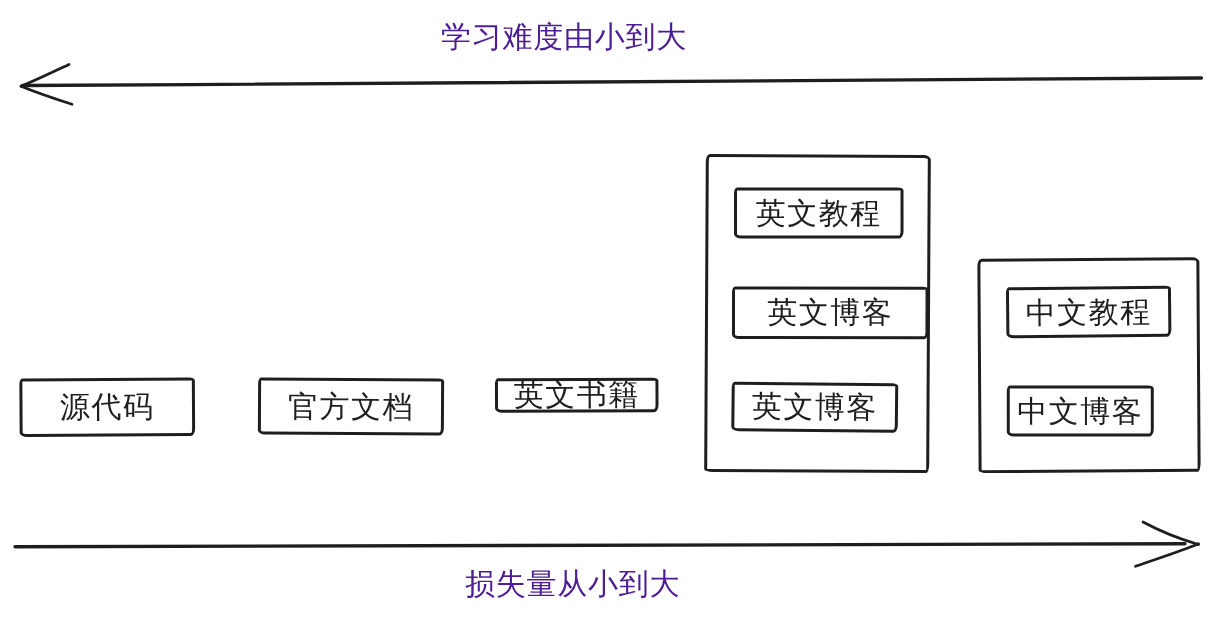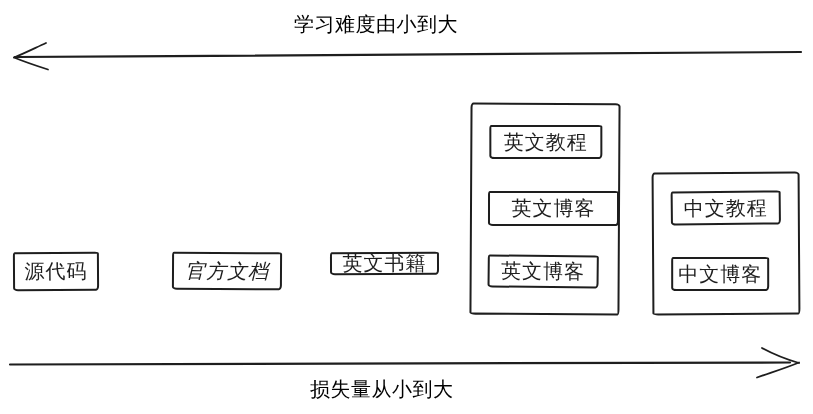"学习难度由小到大" .axis-label { color: #000000 -> #4c1d95 }
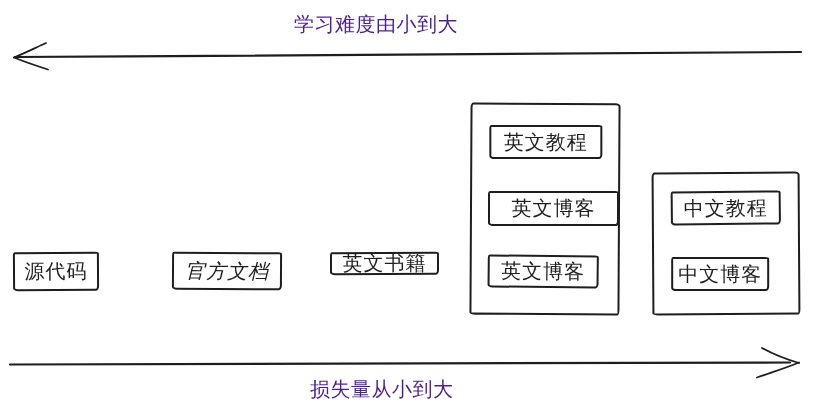"源代码" .box-source { width: 86px -> 117px }
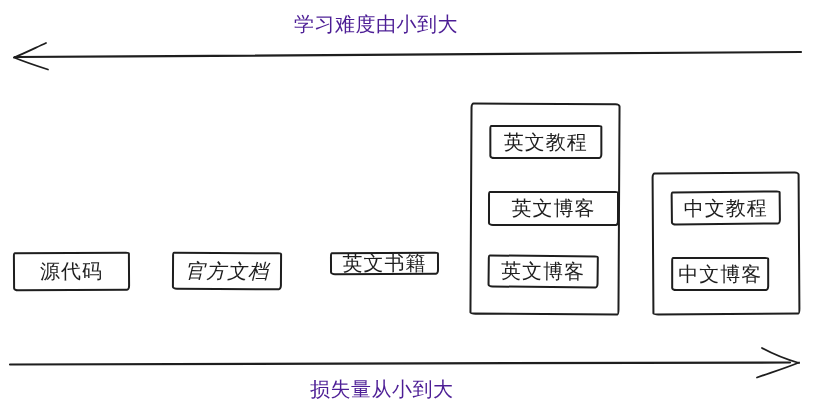"官方文档" .box-docs { font-style: italic -> none; width: 110px -> 124px }
